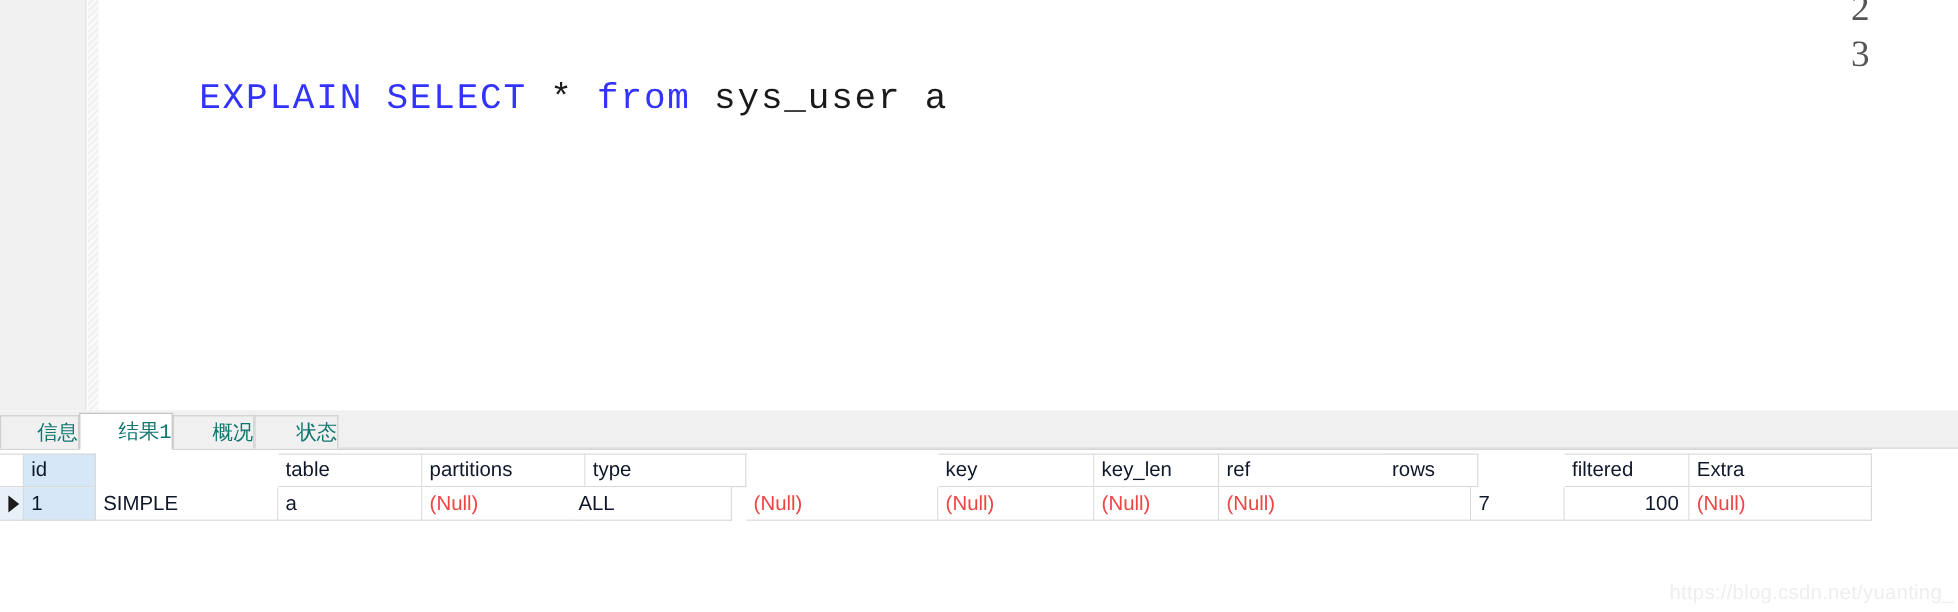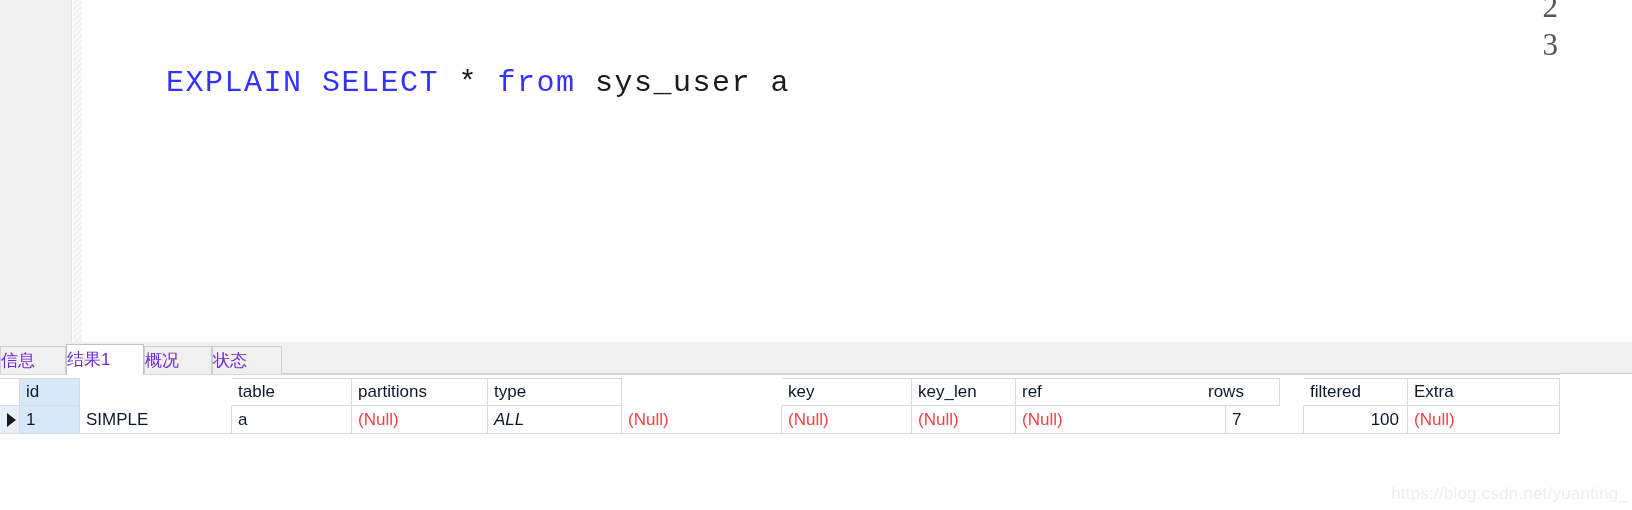"信息" .tab { color: #6d28d9 -> #0f766e; font-family: none -> Liberation Mono, monospace; justify-content: flex-start -> flex-end }
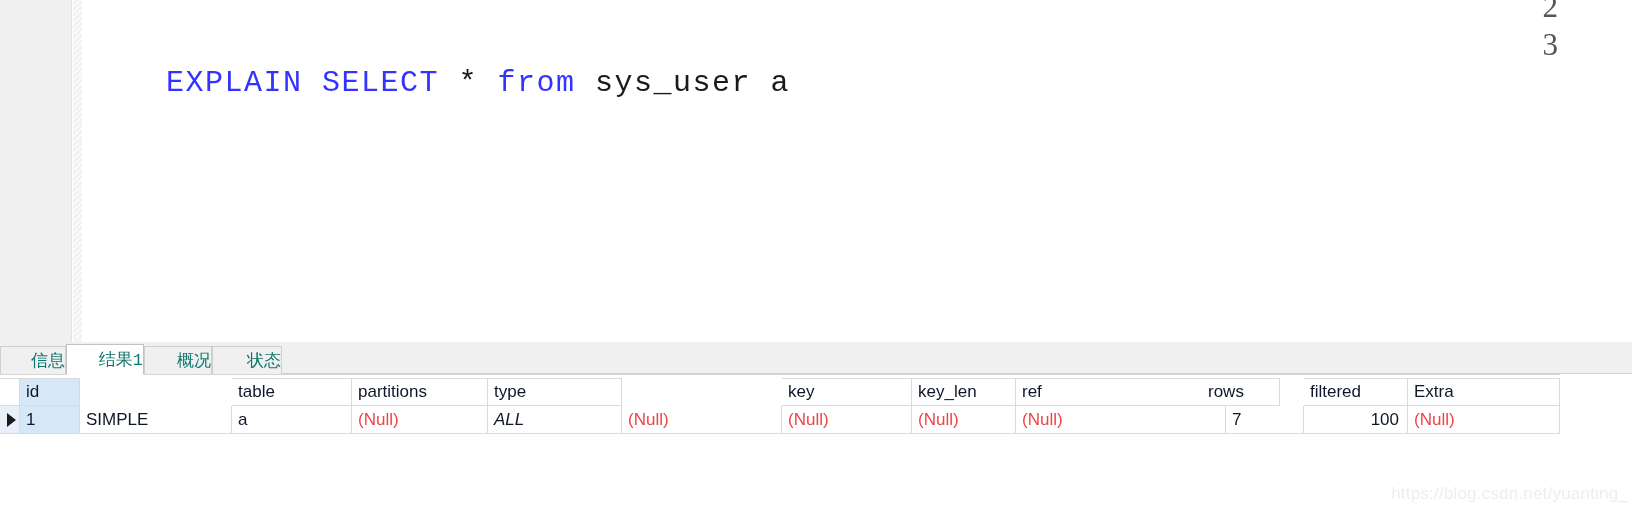"rows" div.cell { left: 1202px -> 1154px }
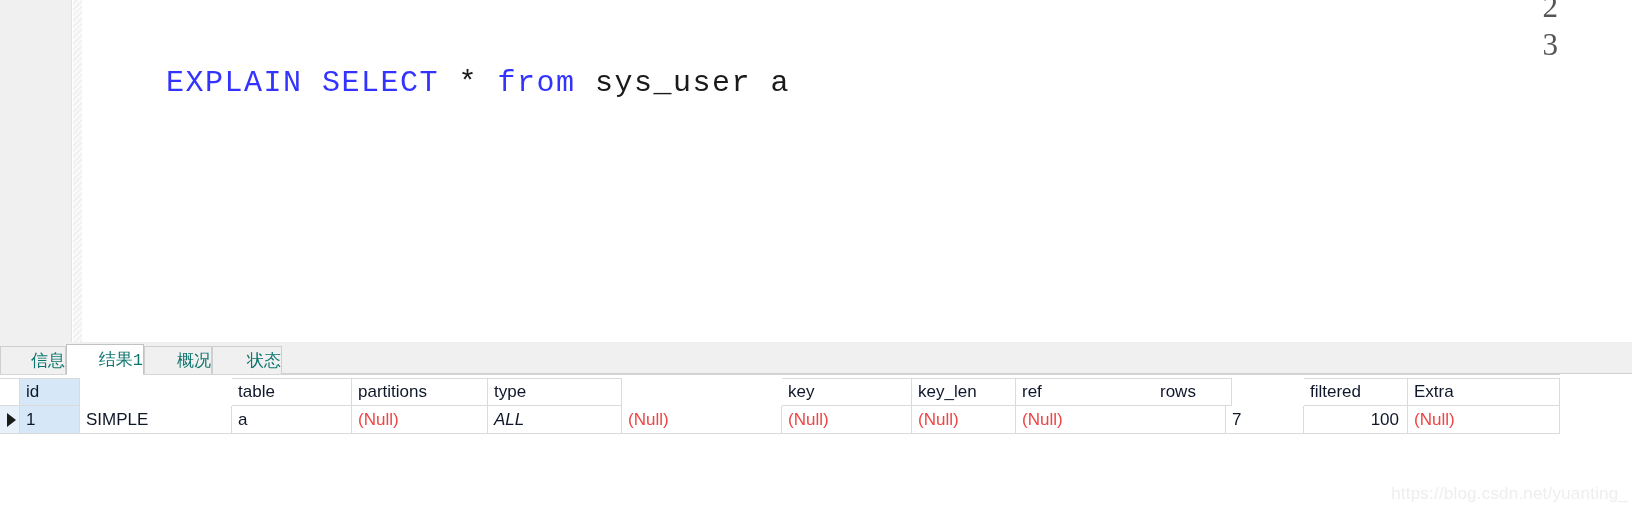"ALL" div.cell { font-style: italic -> none; left: 488px -> 476px }
